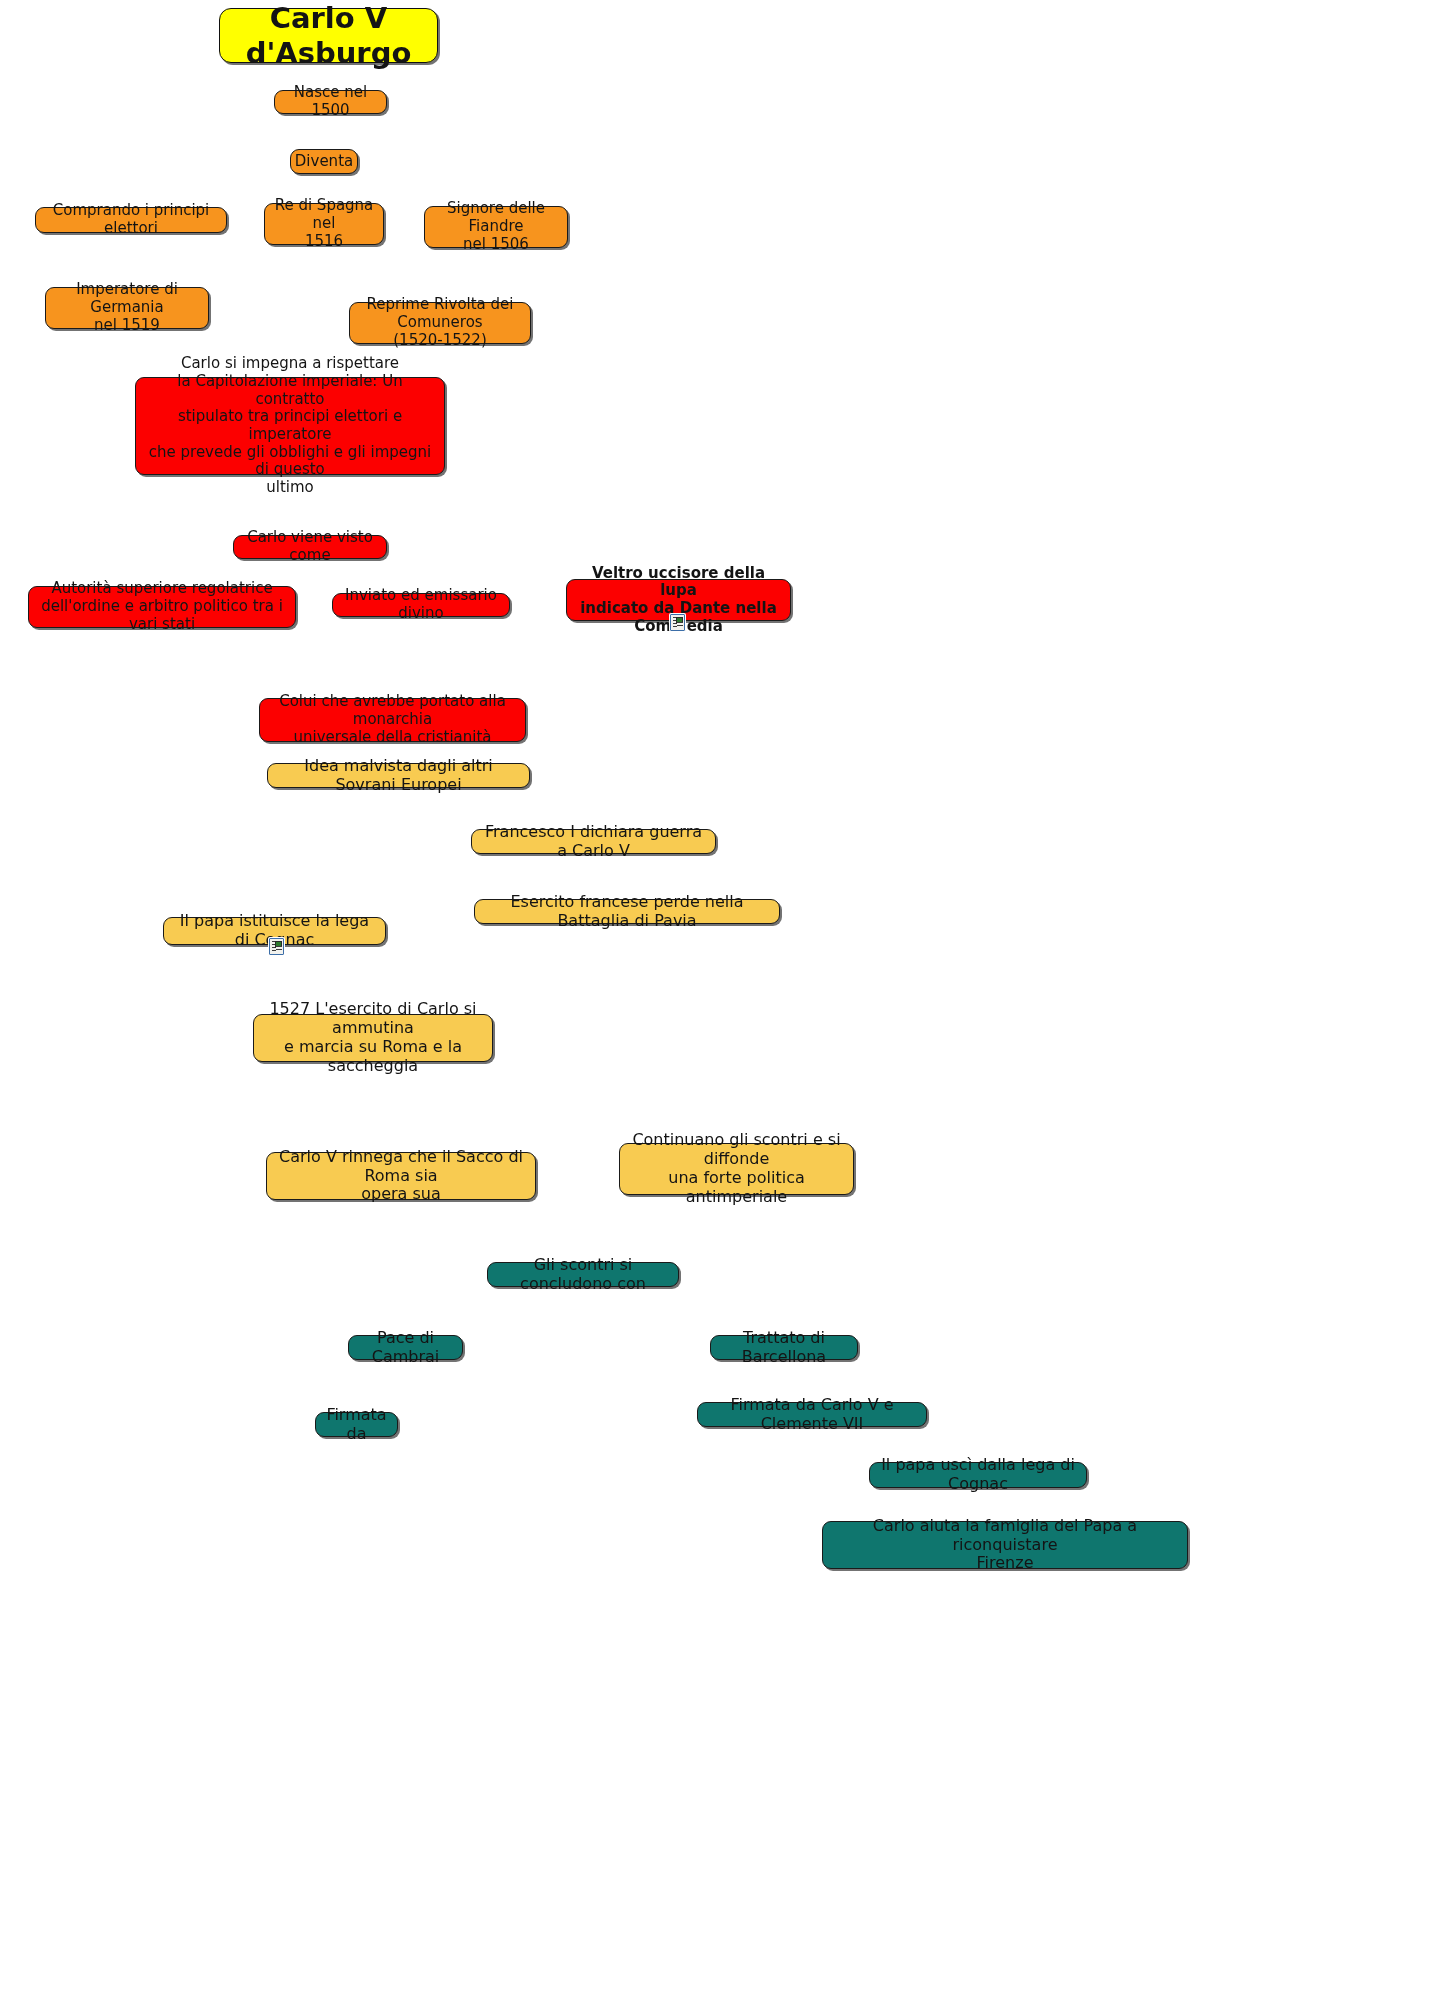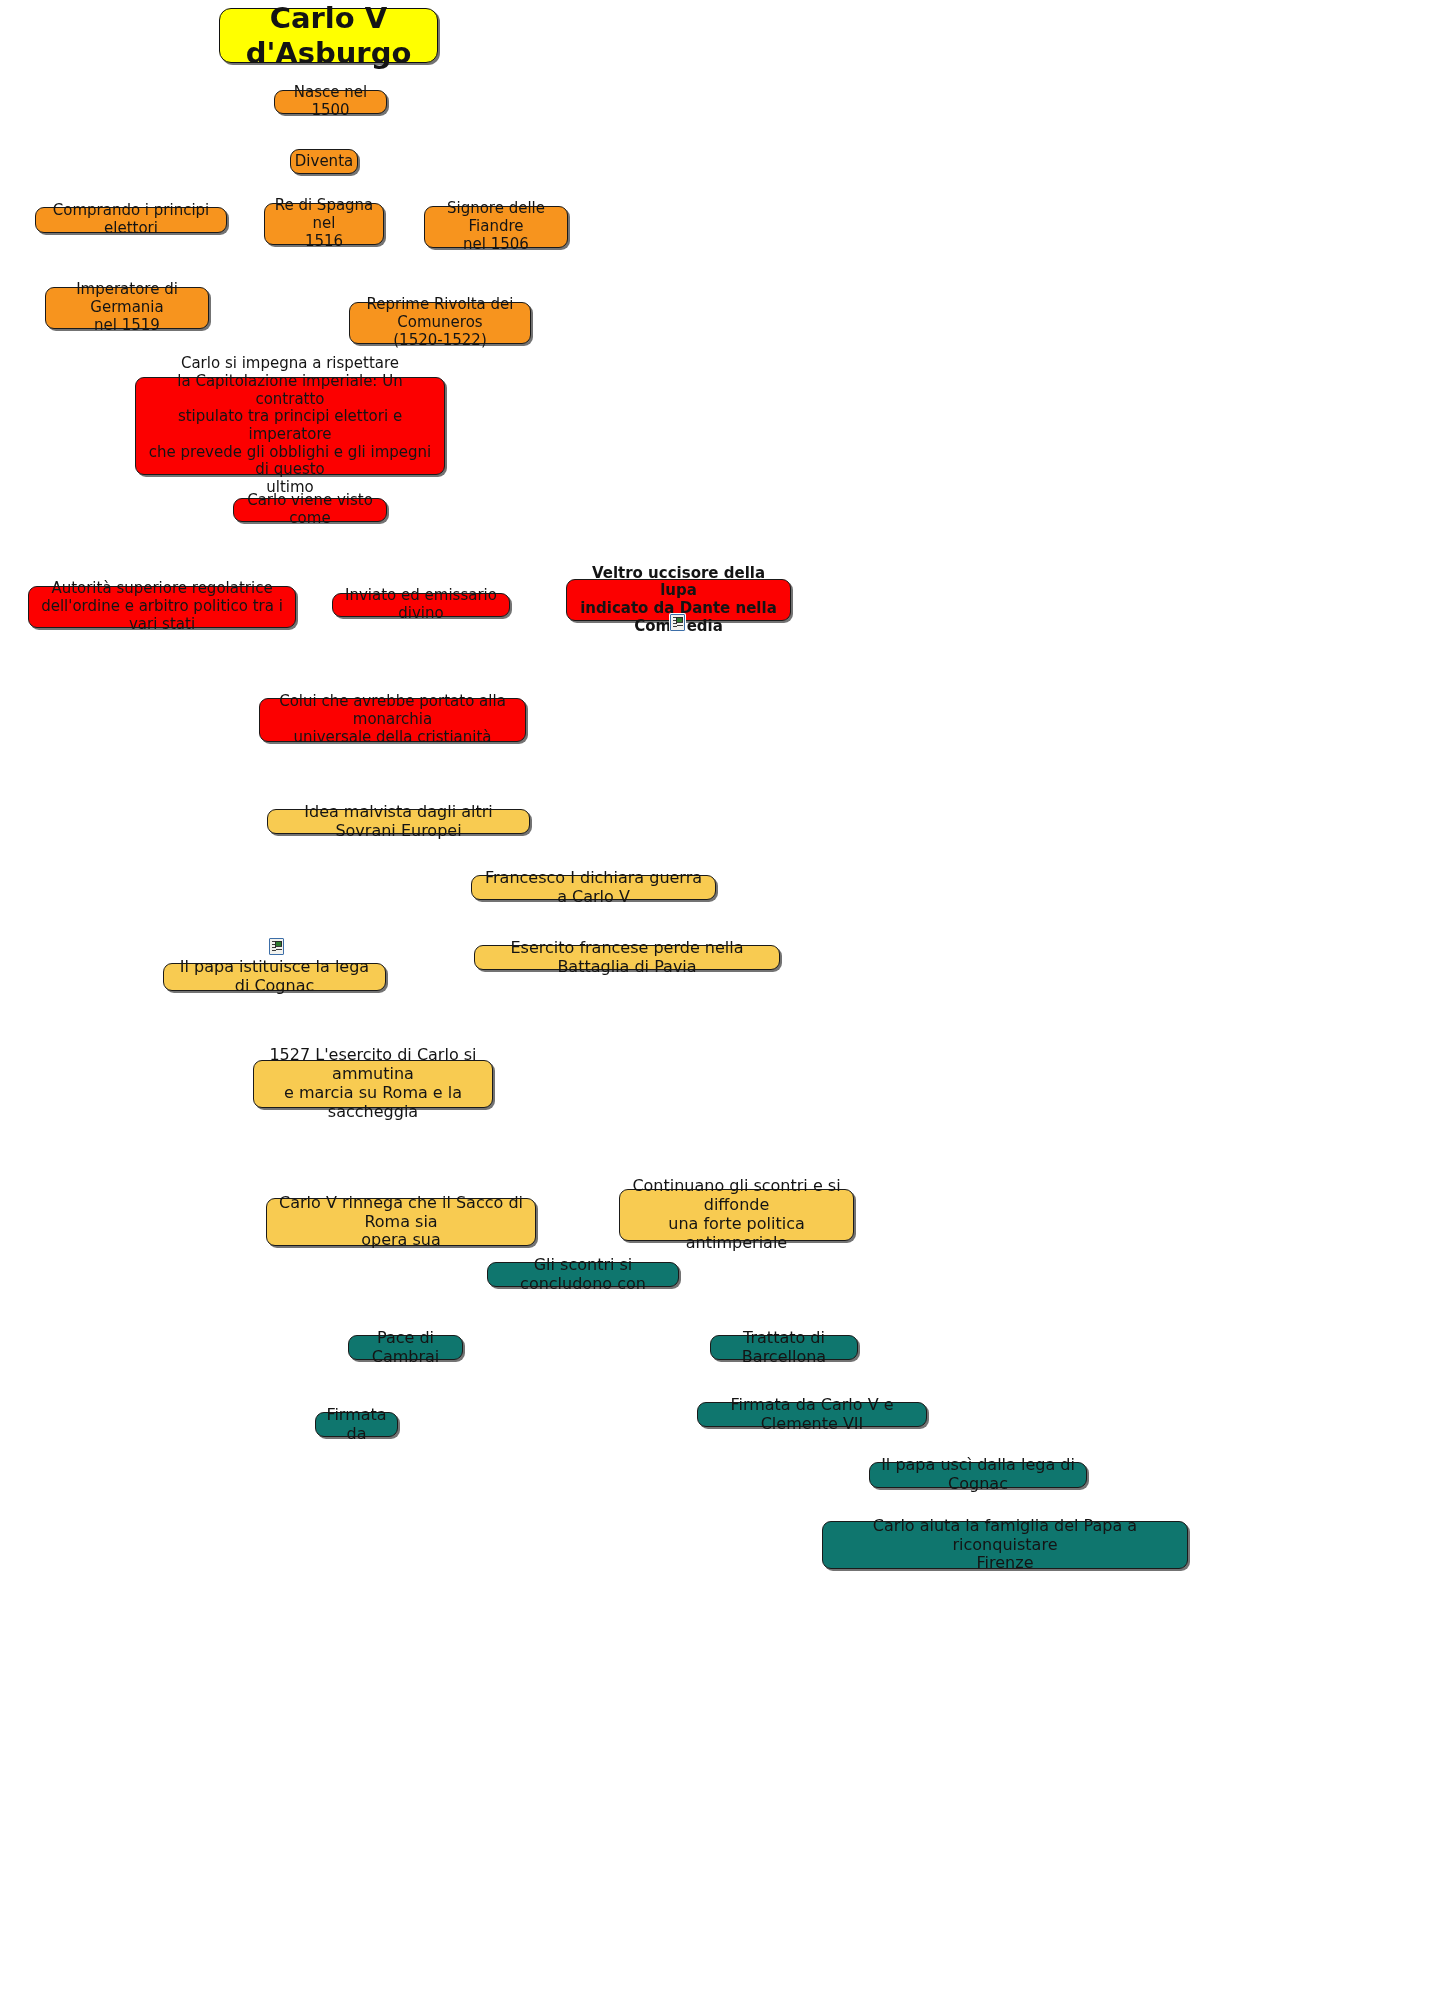"Carlo viene visto come" div.node { top: 498px -> 535px }
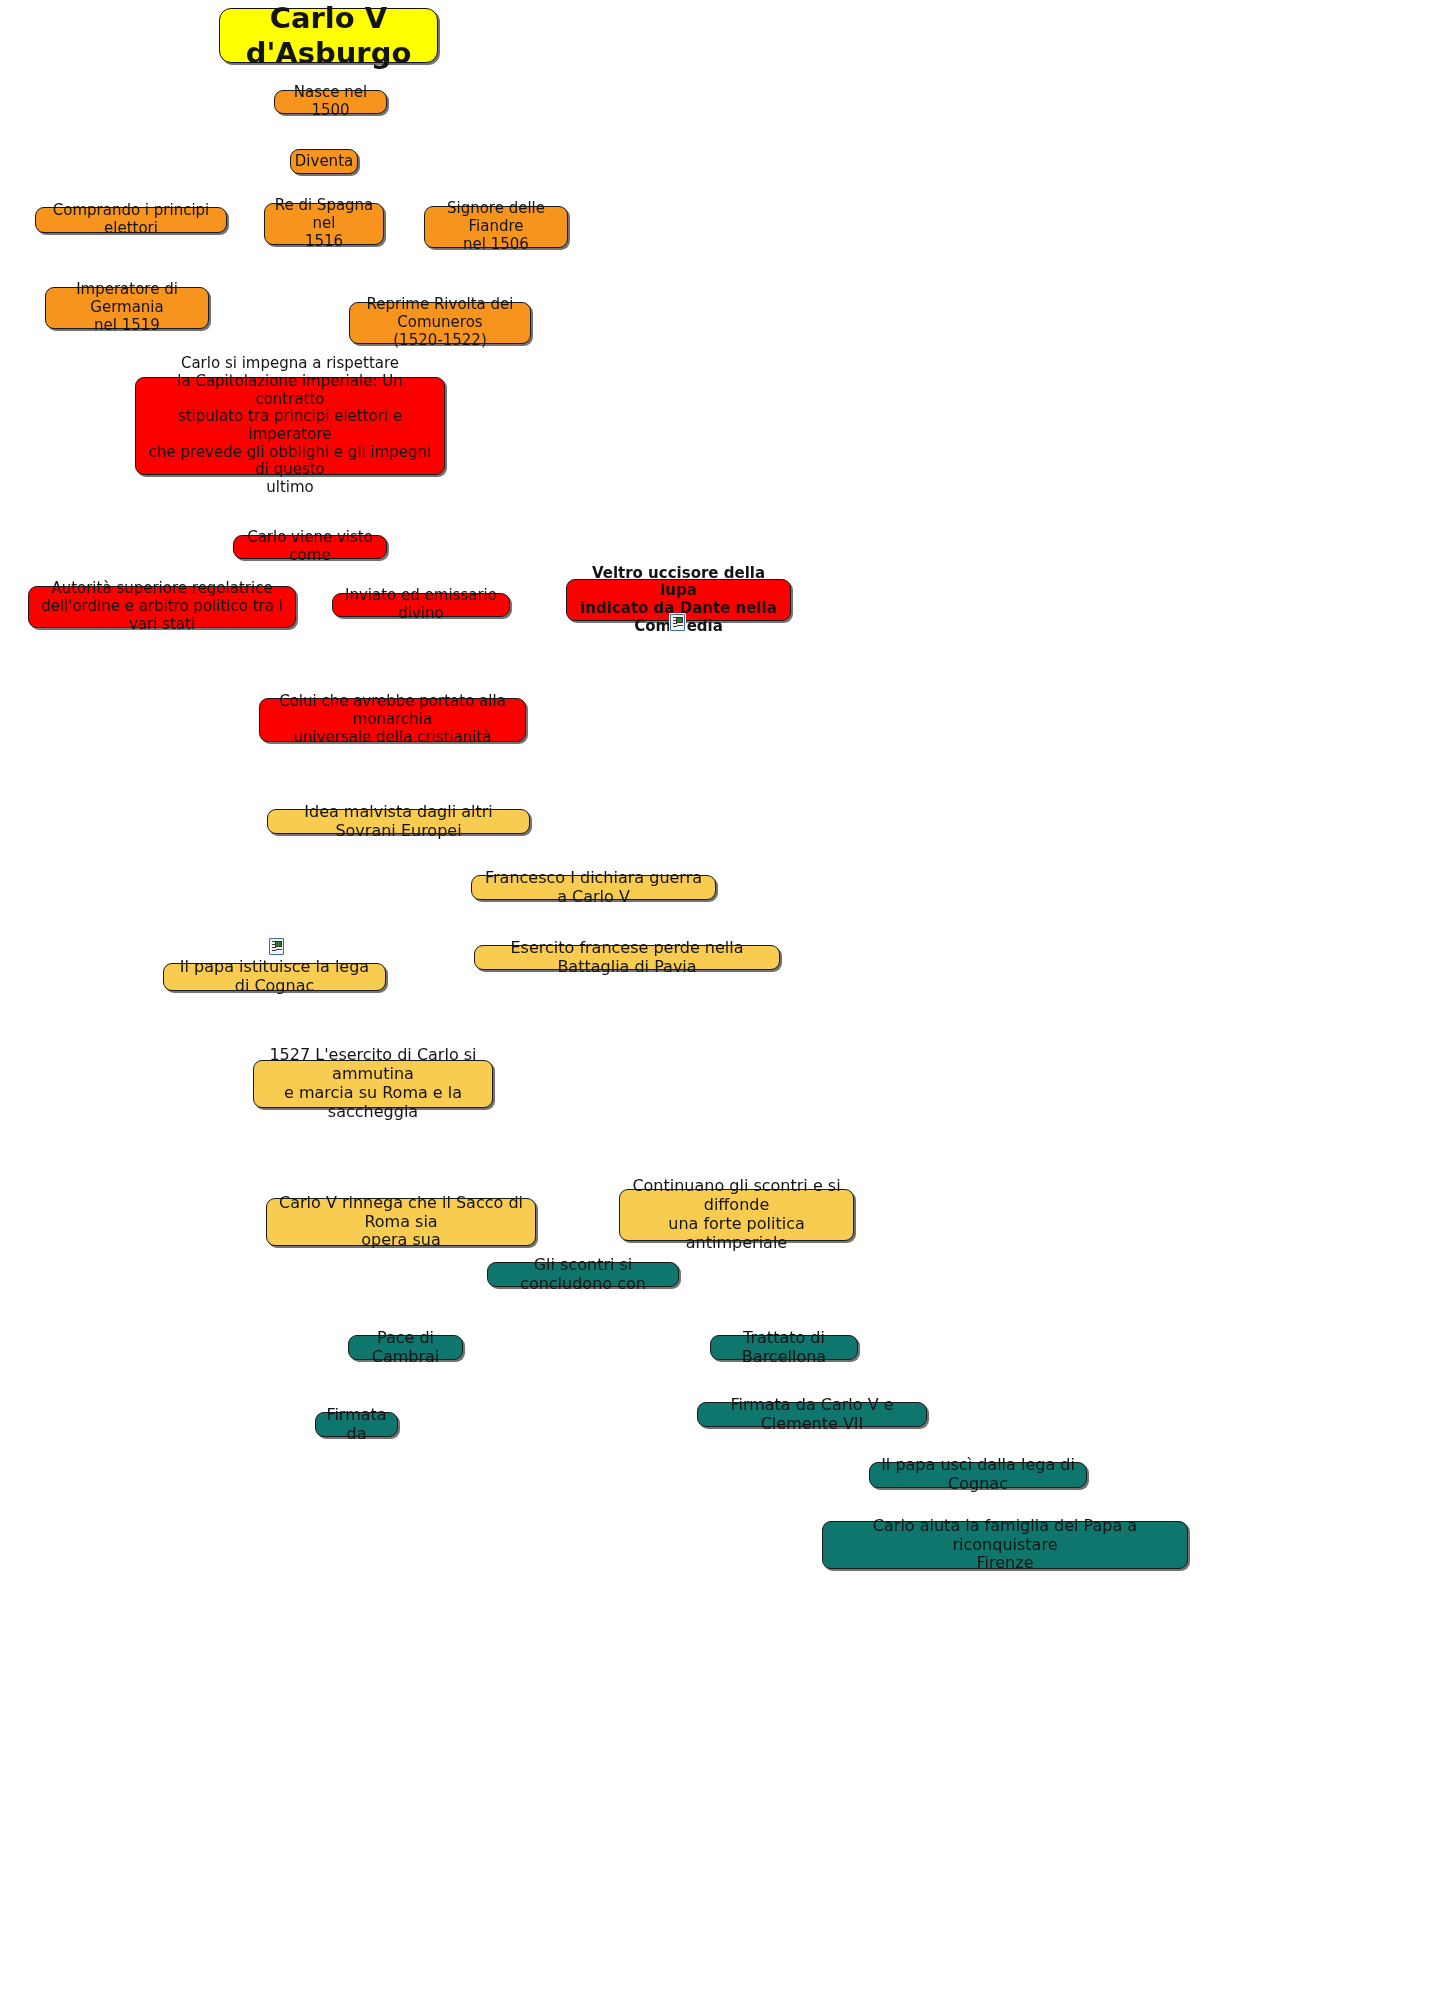"Idea malvista dagli altri Sovrani" .c-gold { margin-top: 46px -> none }
